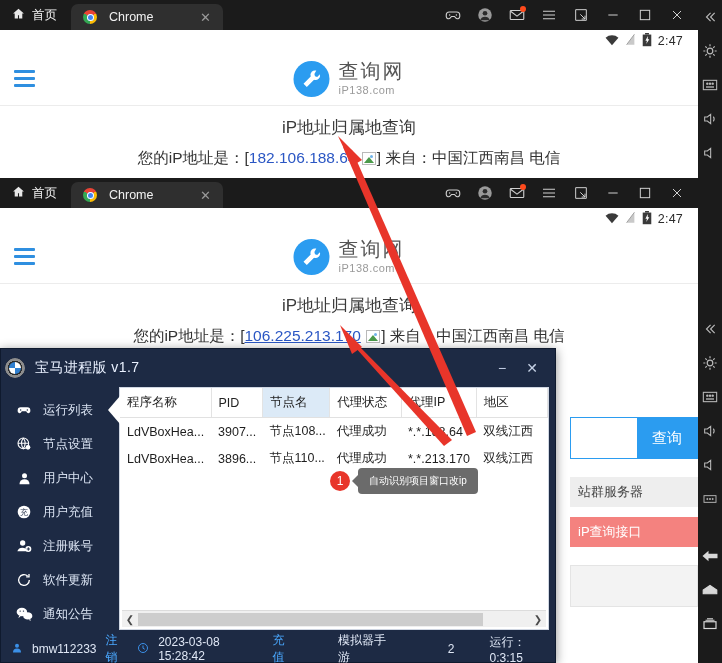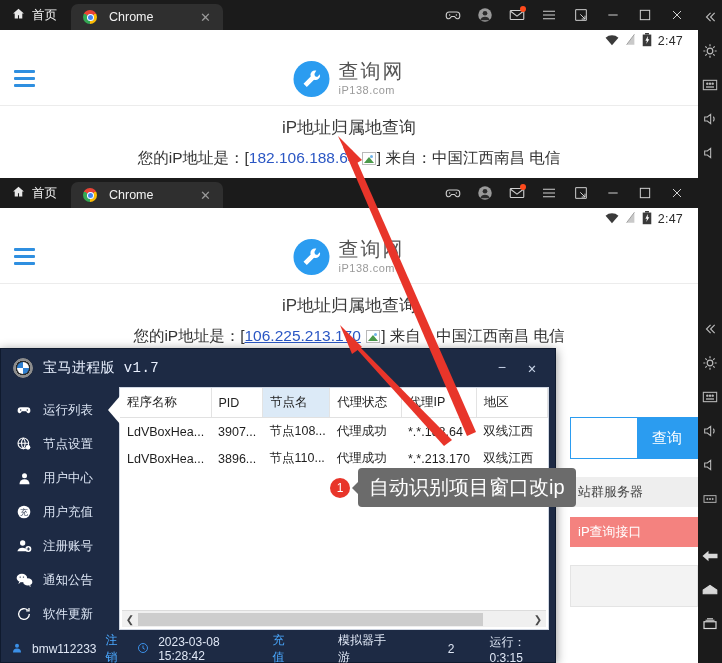"宝马进程版 v1.7" .dlg-title { font-family: Liberation Mono, monospace -> none; padding-left: 12px -> 4px }
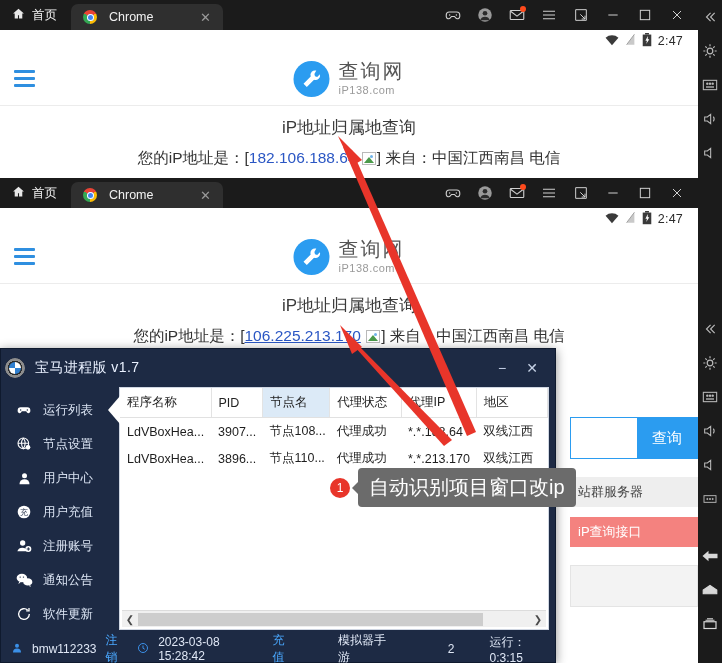"自动识别项目窗口改ip" .tip-box { font-size: 20px -> 10px }
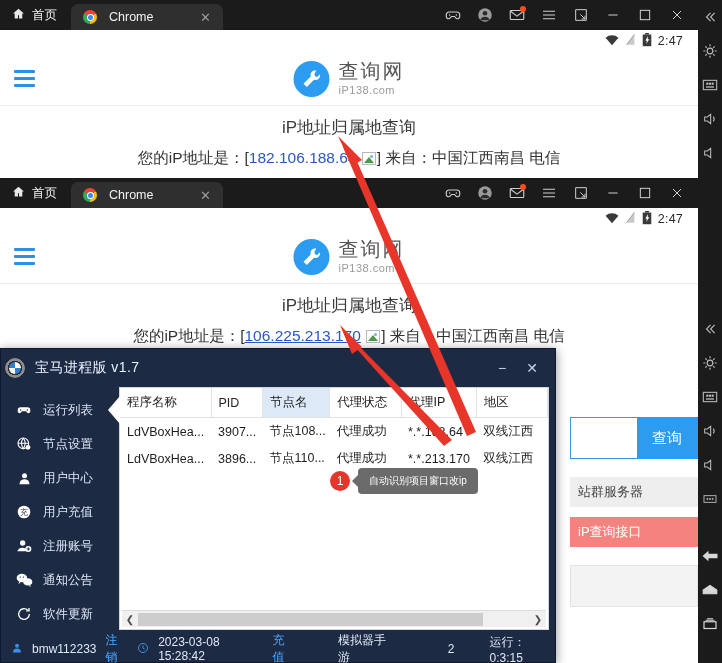"通知公告" div.nav-item { order: before "软件更新" -> after "软件更新" }
